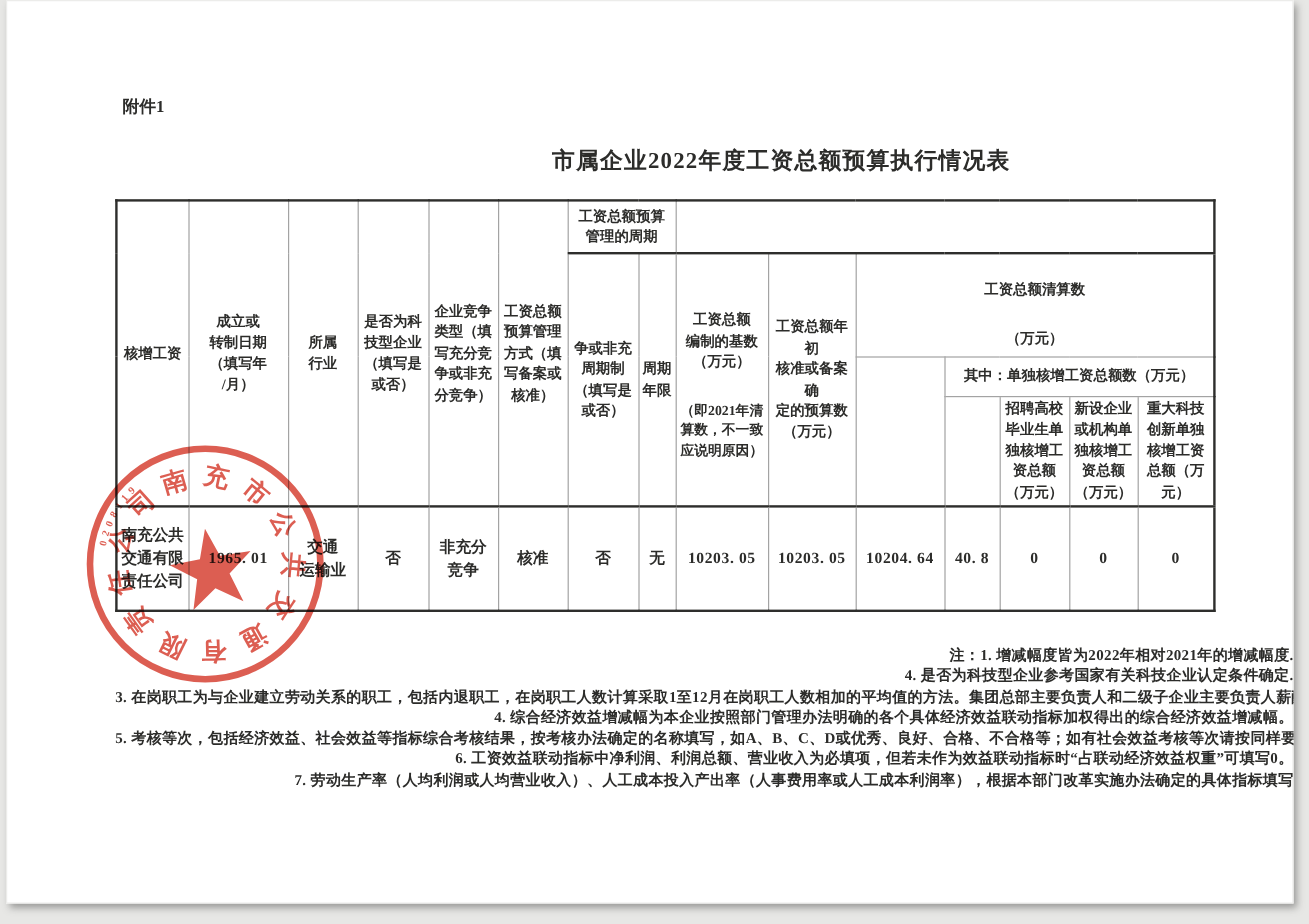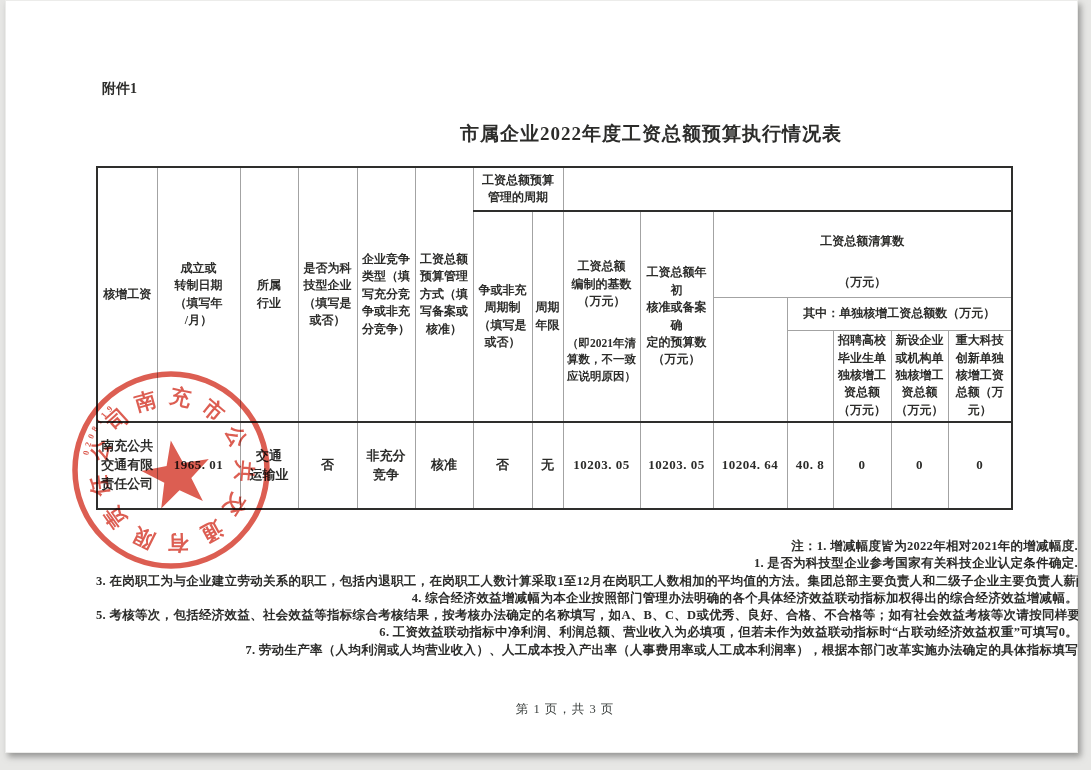"1. 是否为科技型企业参考国家有关科技企业认定条件确定." div.note-line { text: 1 -> 4 }
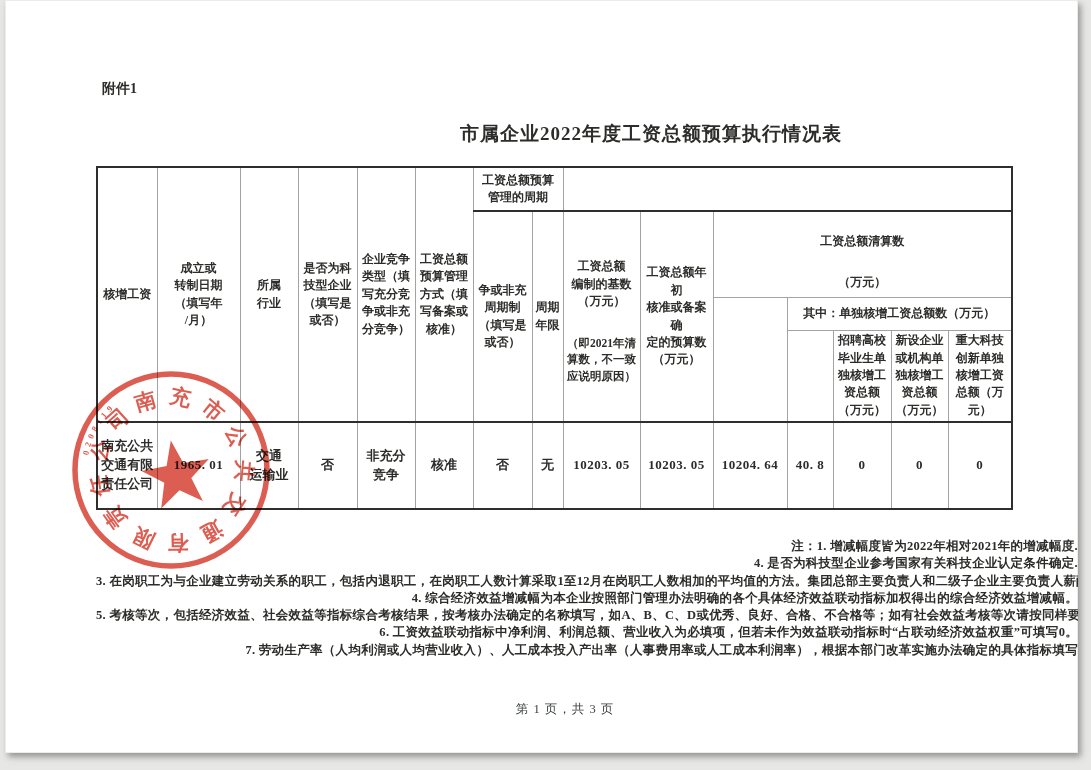"第 1 页，共 3 页" div.footer { html: <div>第 1 页，共 3 页</div> -> none }
